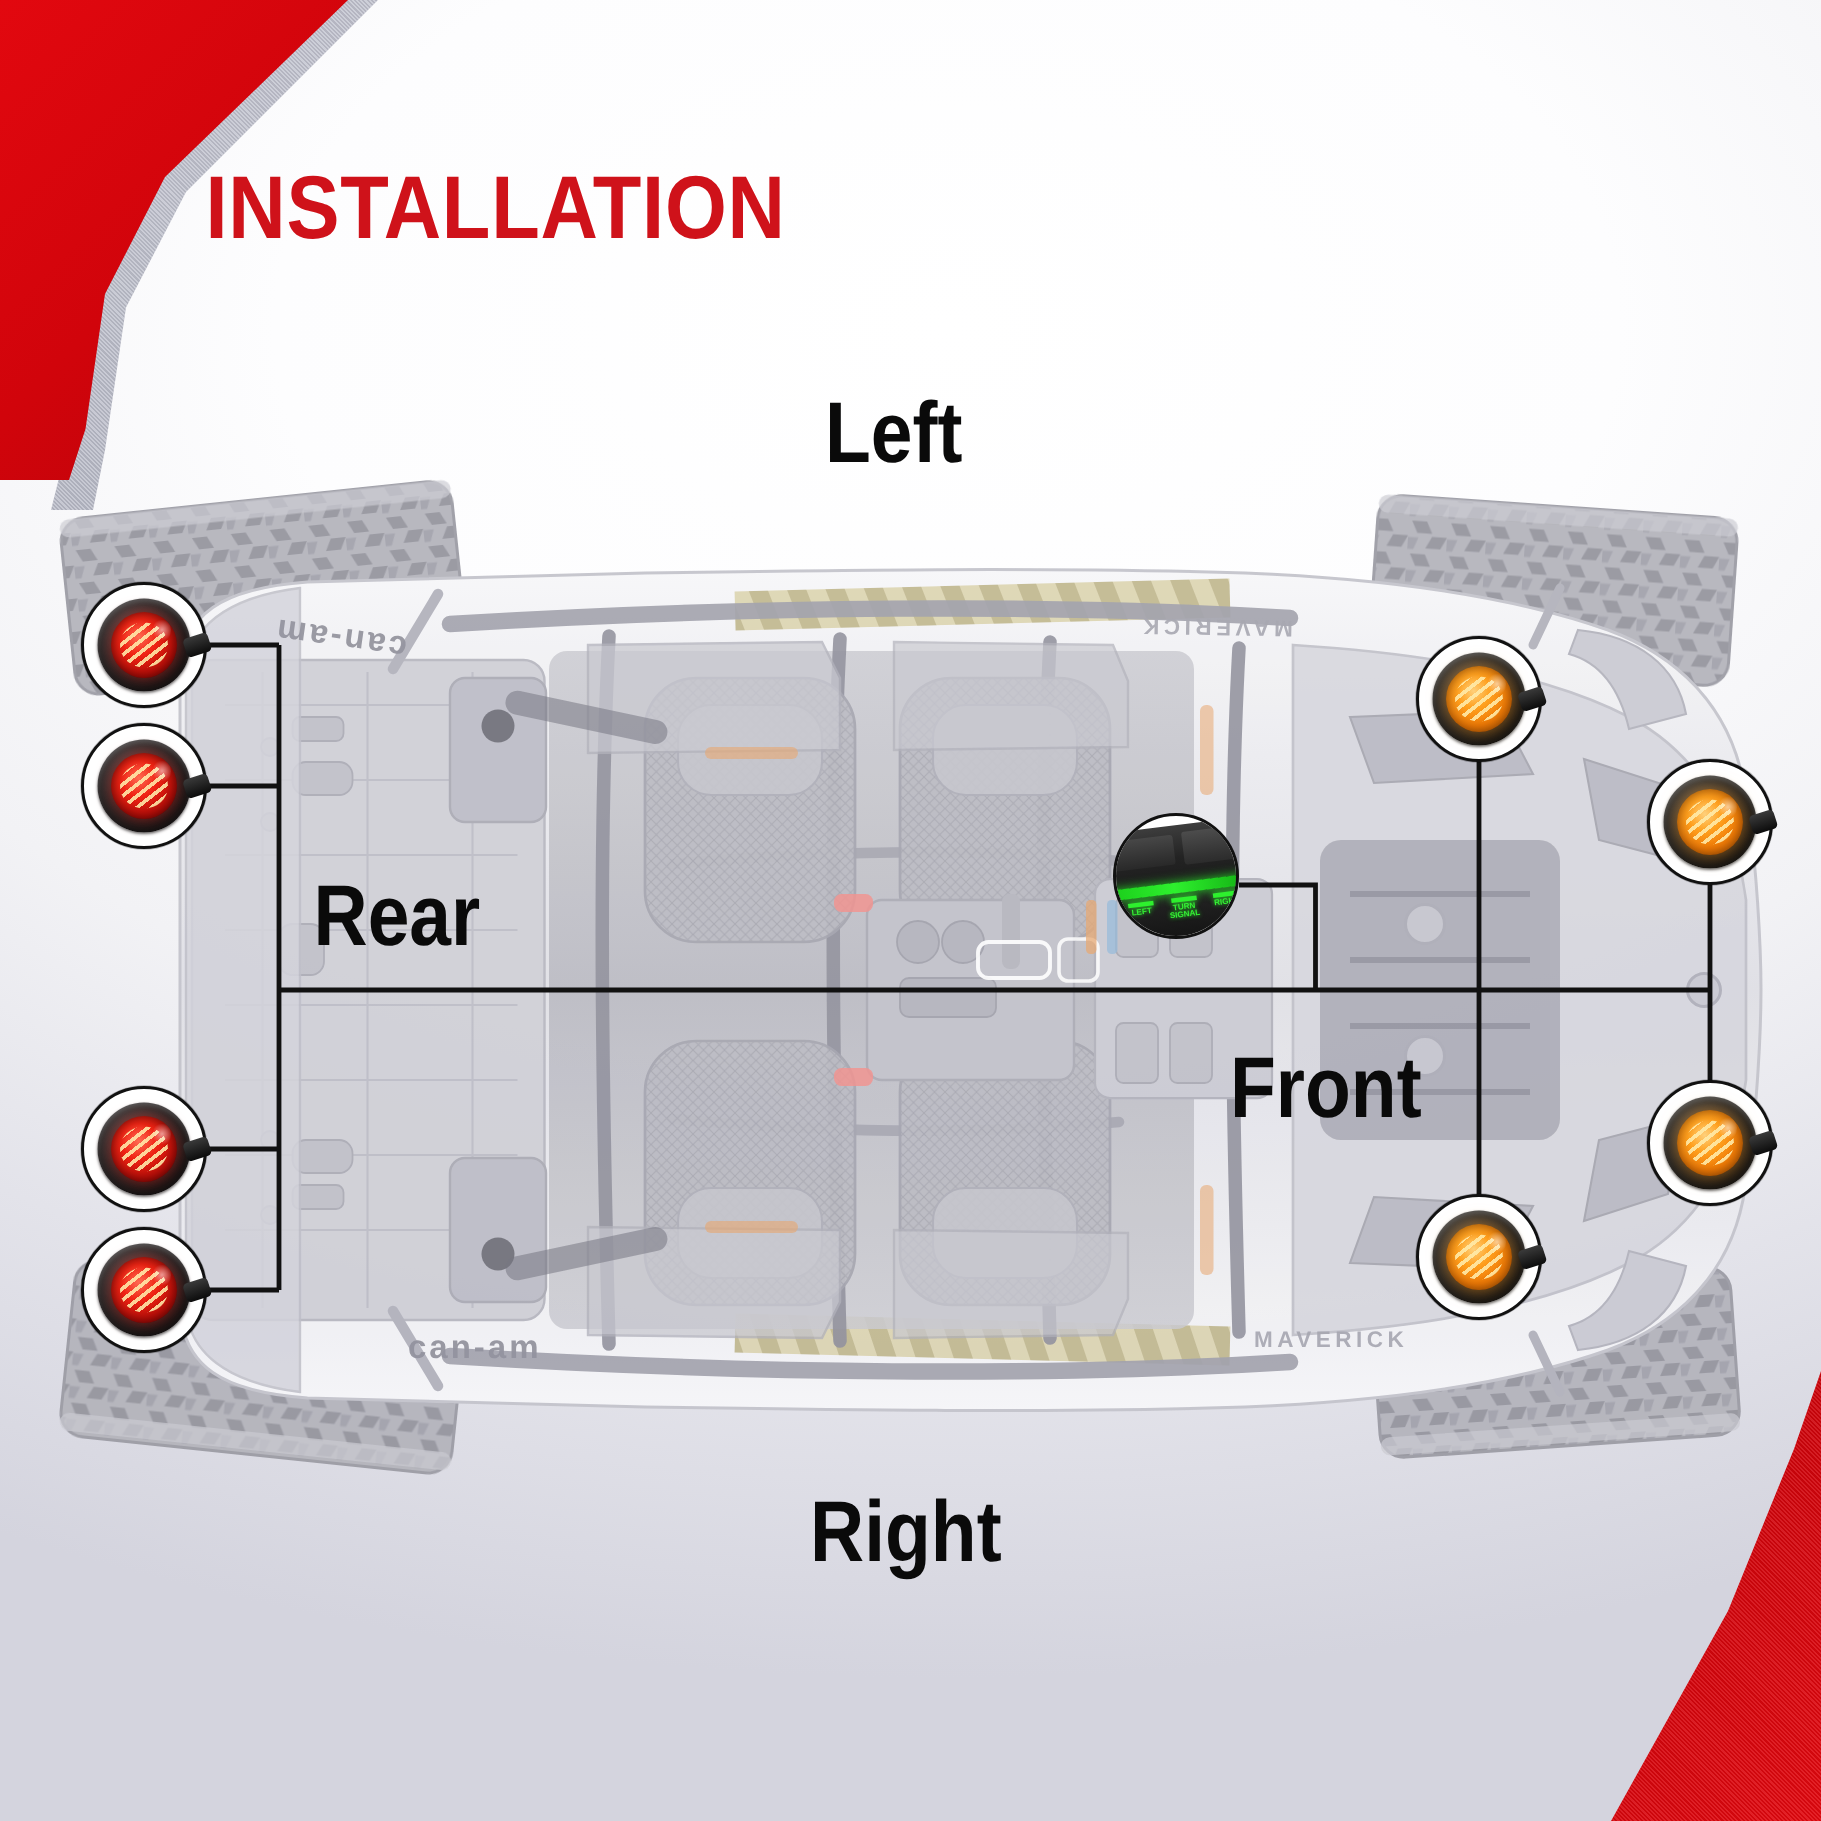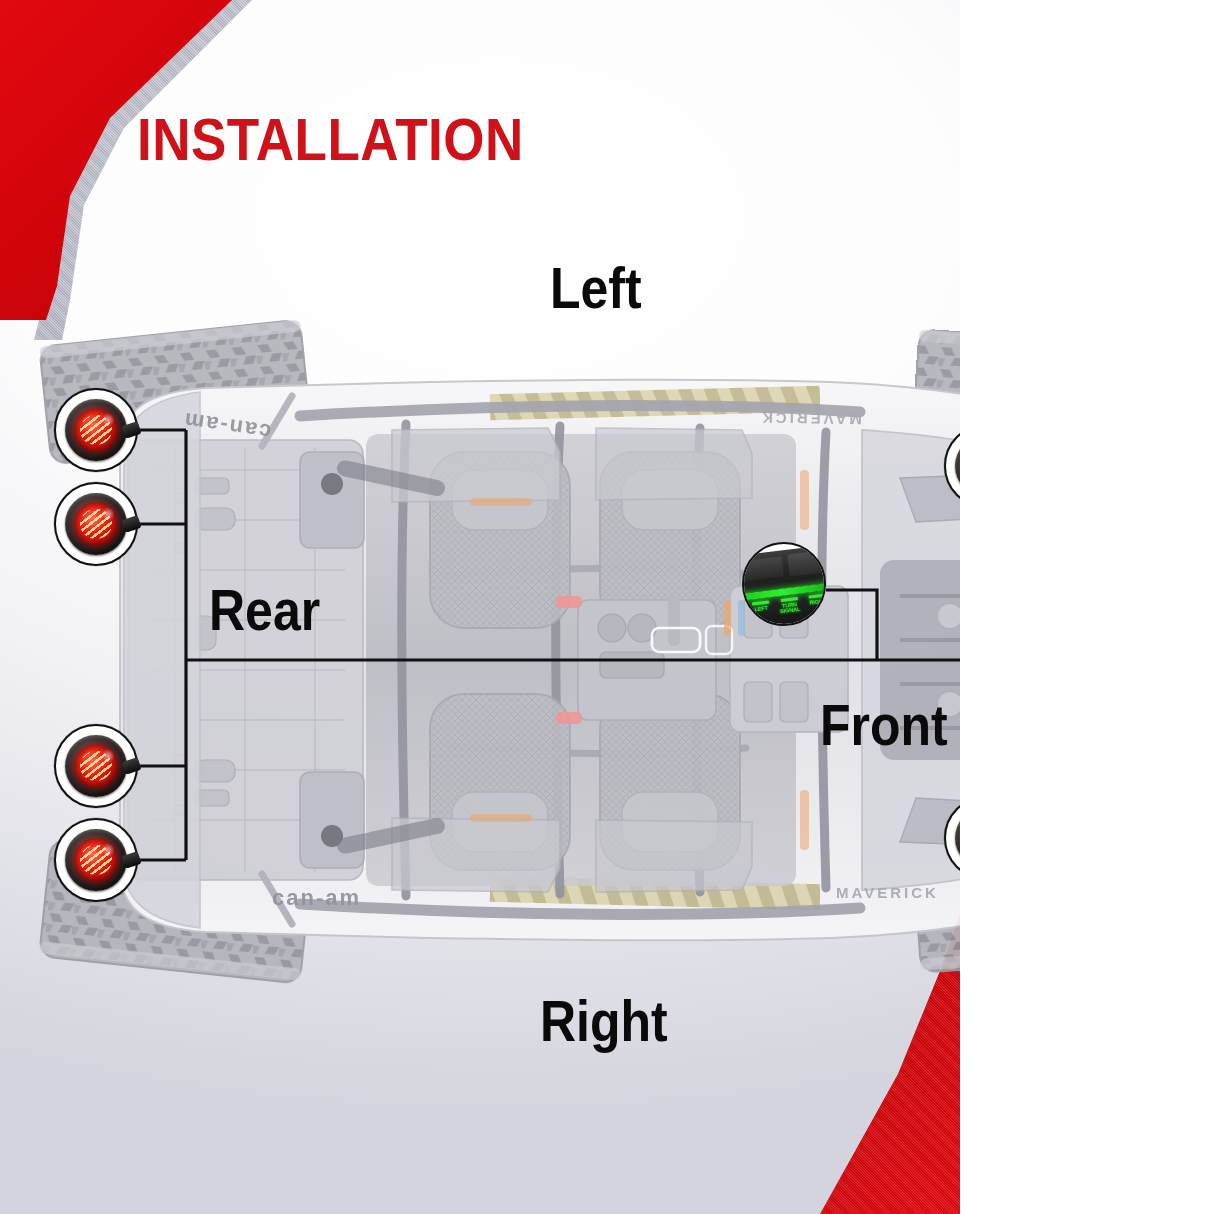"INSTALLATION" #stage { width: 960px -> 1214px }
